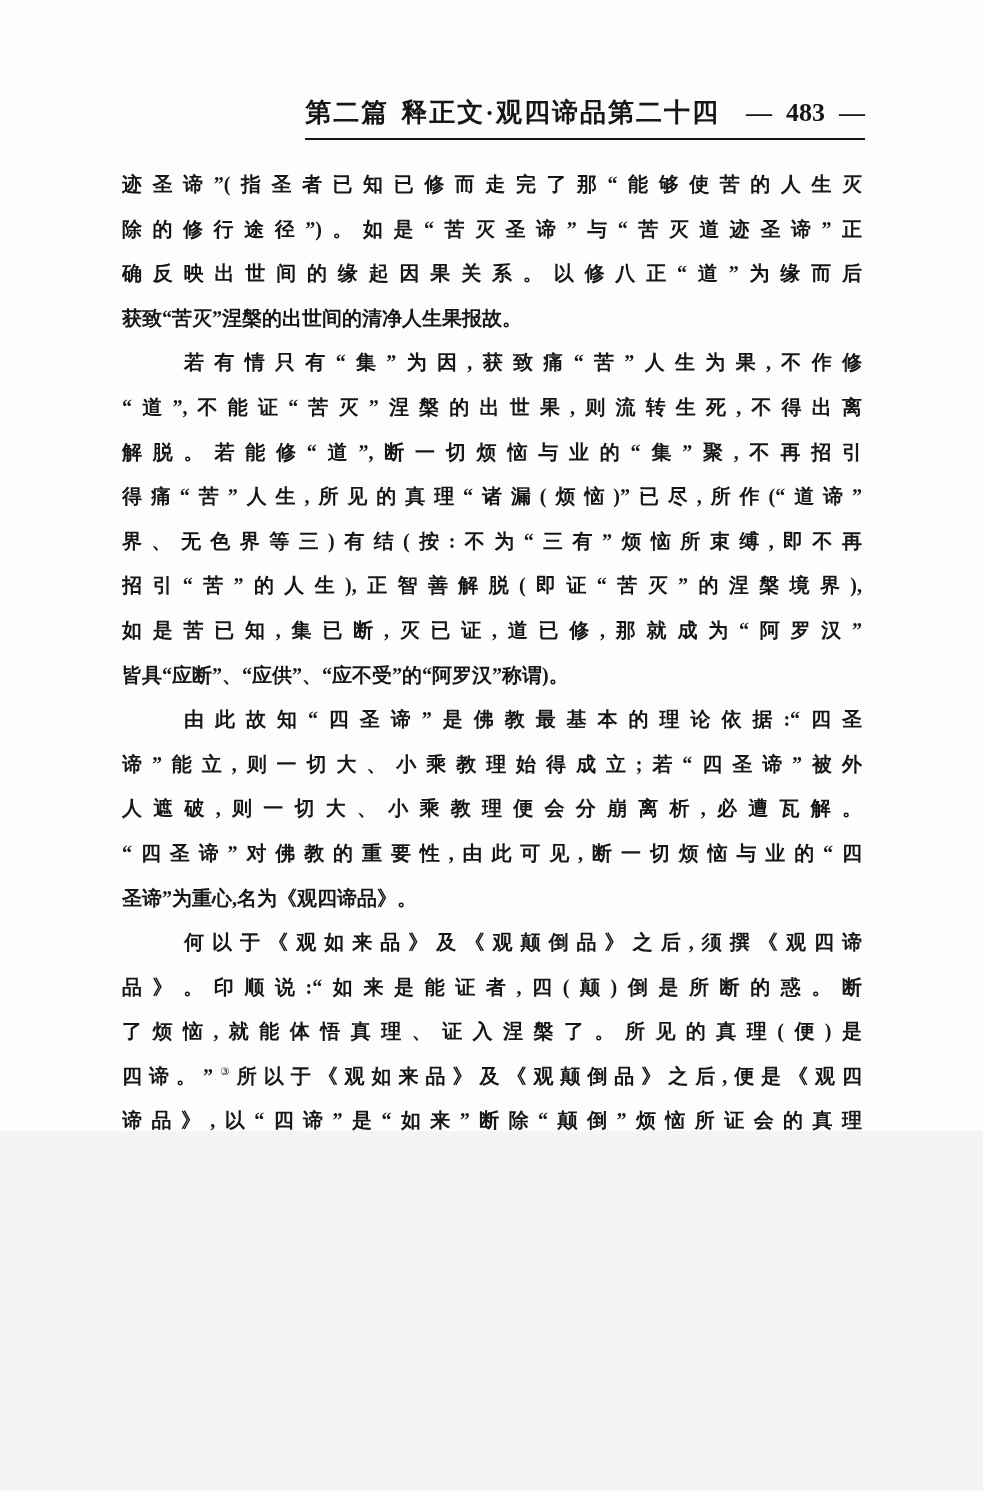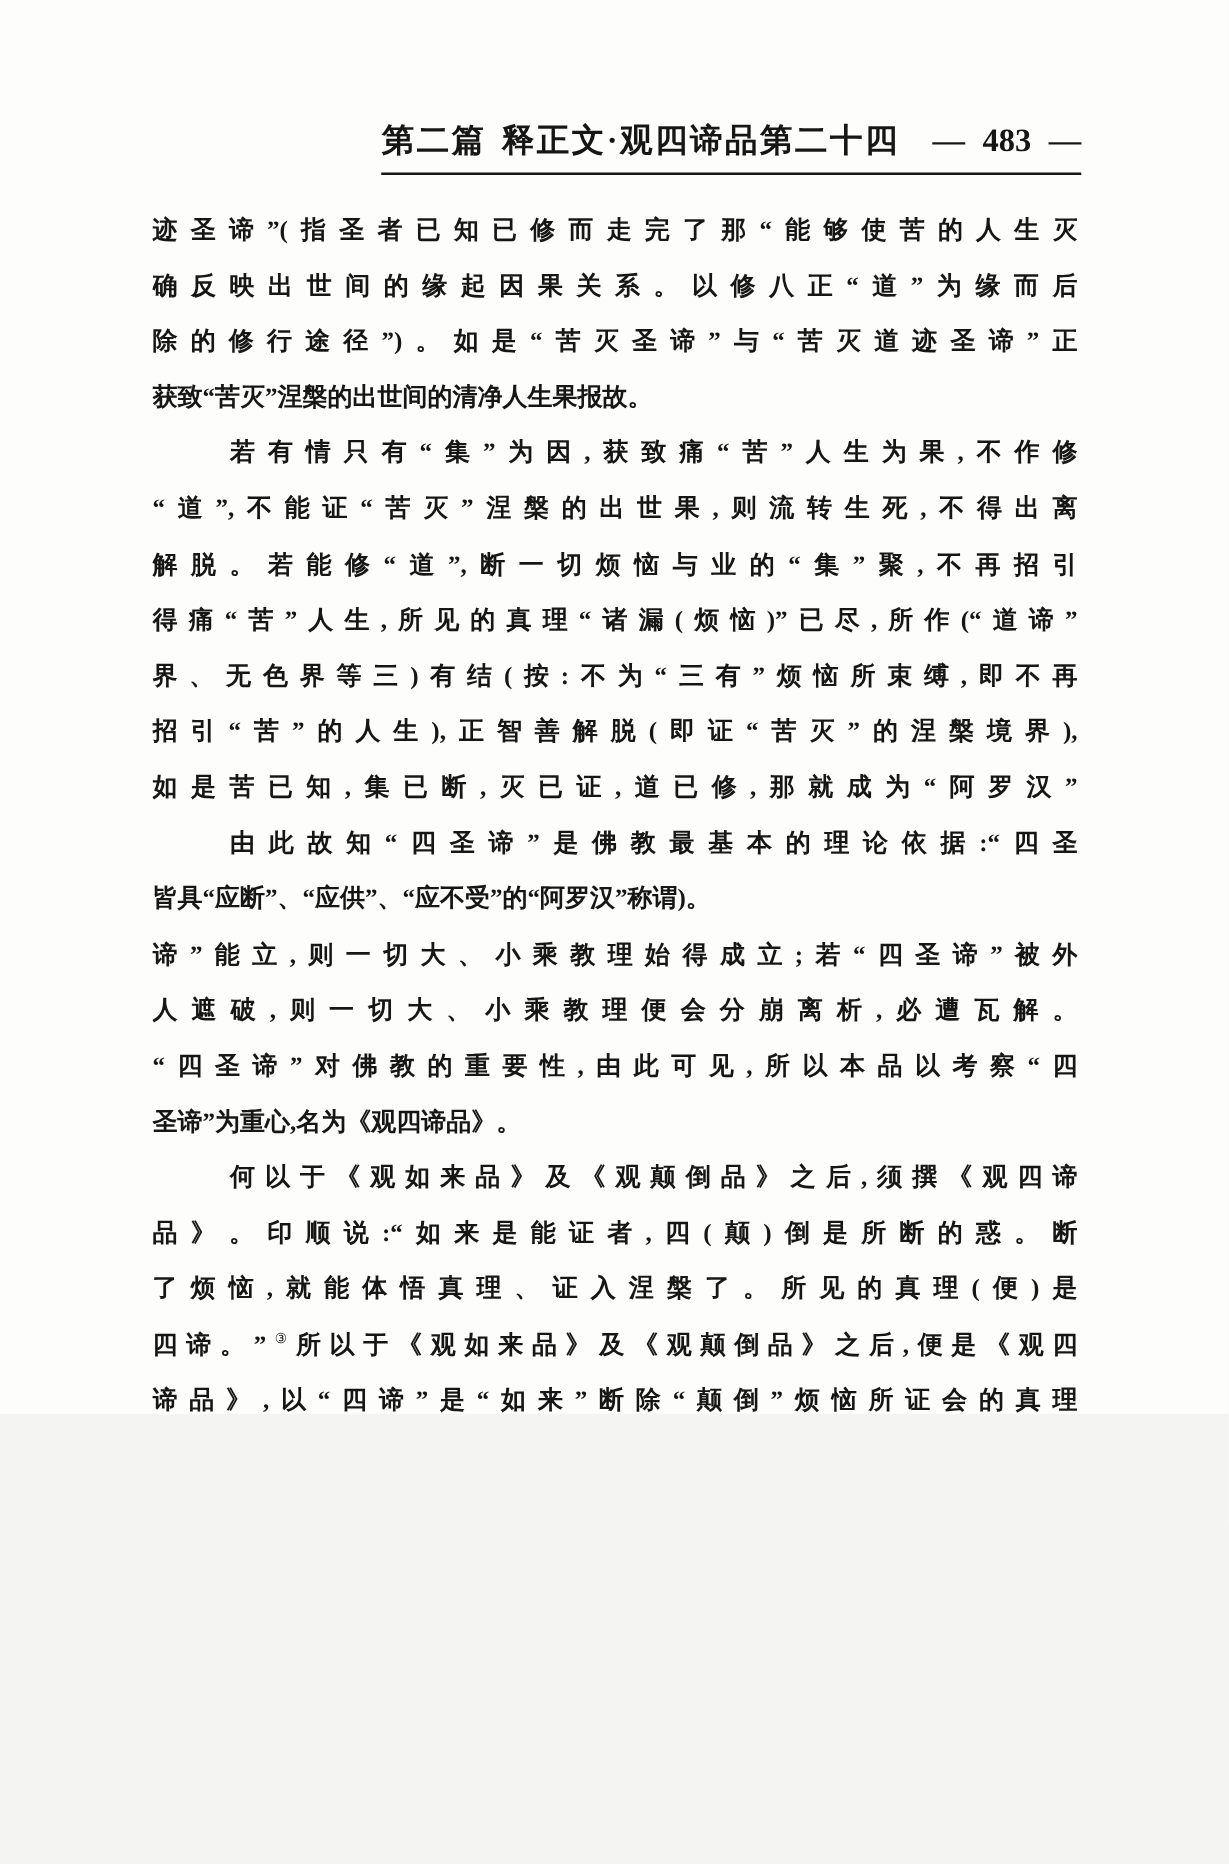"确反映出世间的缘起因果关系。以修八正“道”为缘而后" div.tline { order: before "除的修行途径”)。如是“苦灭圣谛”与“苦灭道迹圣谛”正" -> after "除的修行途径”)。如是“苦灭圣谛”与“苦灭道迹圣谛”正" }
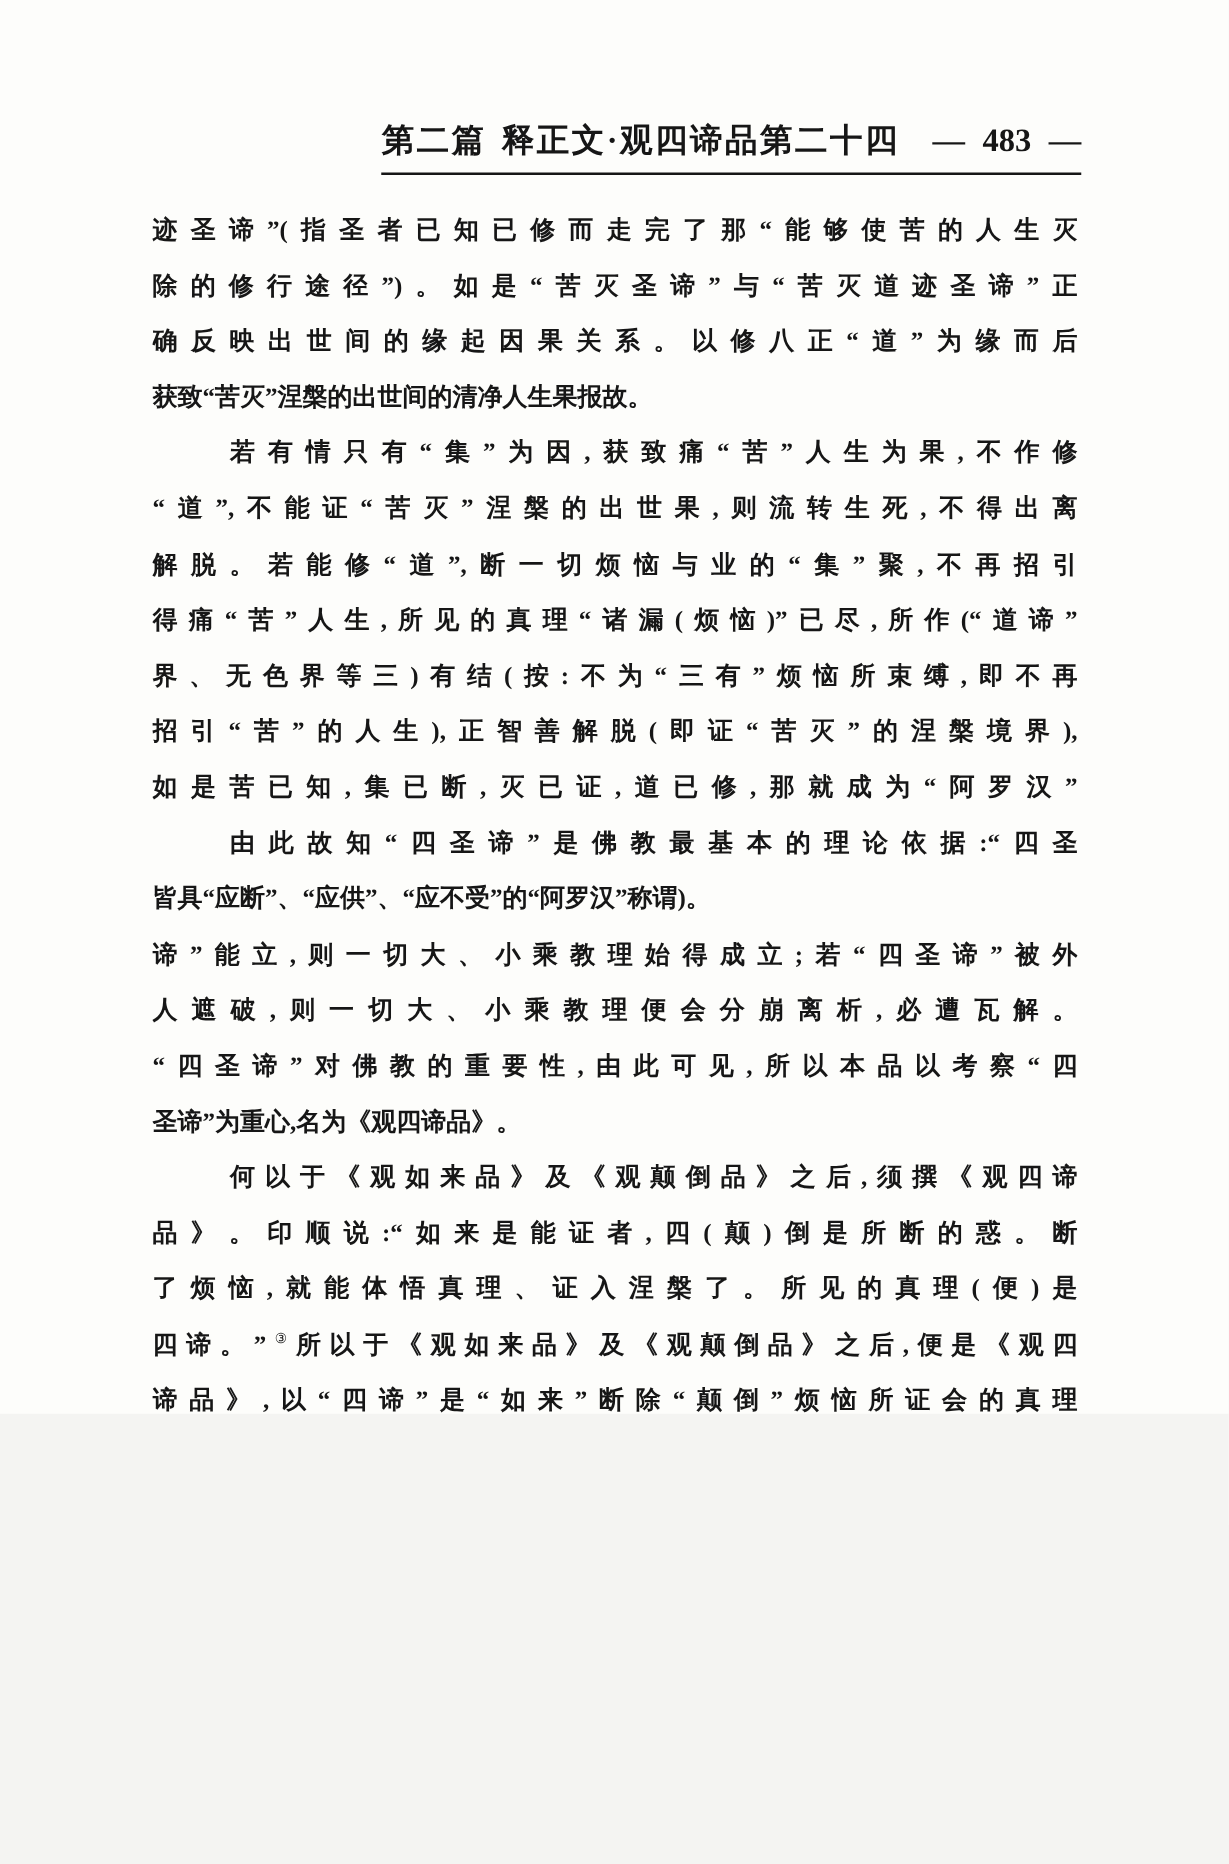"由此故知“四圣谛”是佛教最基本的理论依据:“四圣" div.tline { order: before "皆具“应断”、“应供”、“应不受”的“阿罗汉”称谓)。" -> after "皆具“应断”、“应供”、“应不受”的“阿罗汉”称谓)。" }
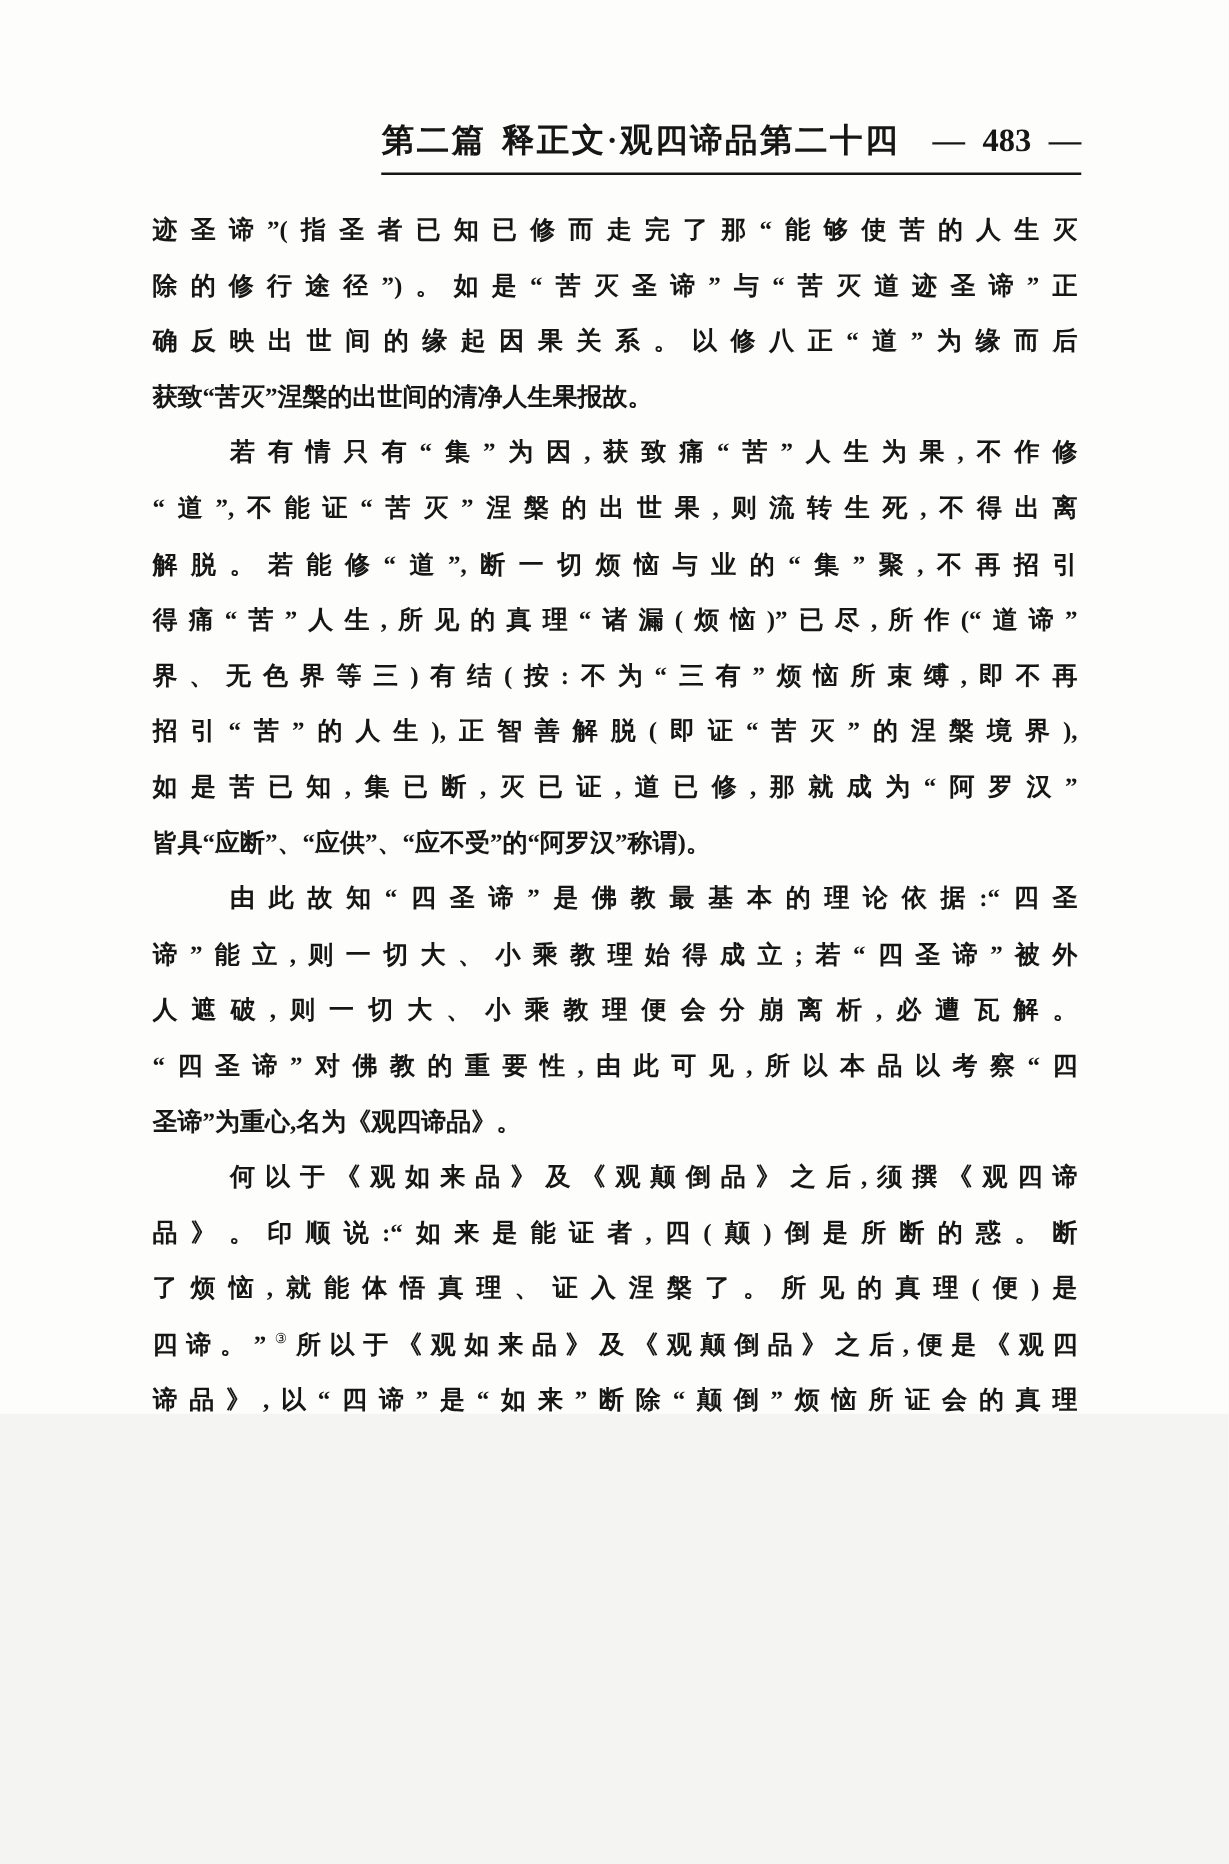"“四圣谛”对佛教的重要性,由此可见,所以本品以考察“四" div.tline { text: ,所以本品以考察 -> ,断一切烦恼与业的 }
